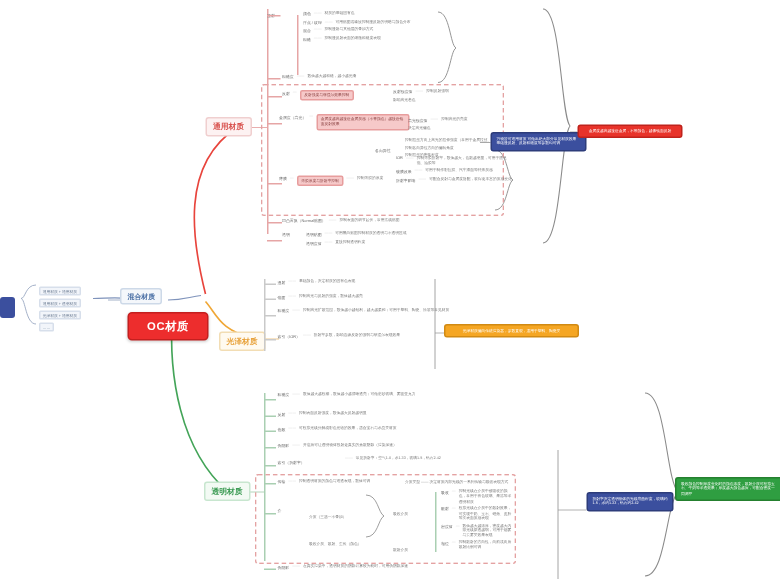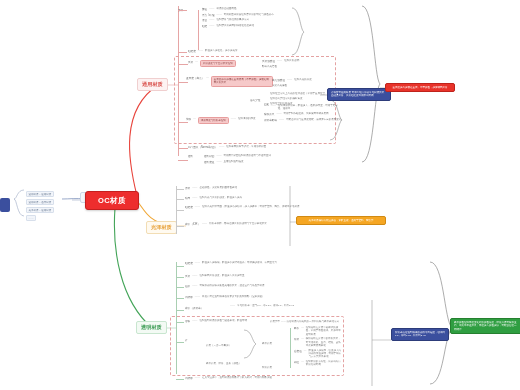"OC材质" .root { top: 191px -> 208px }
